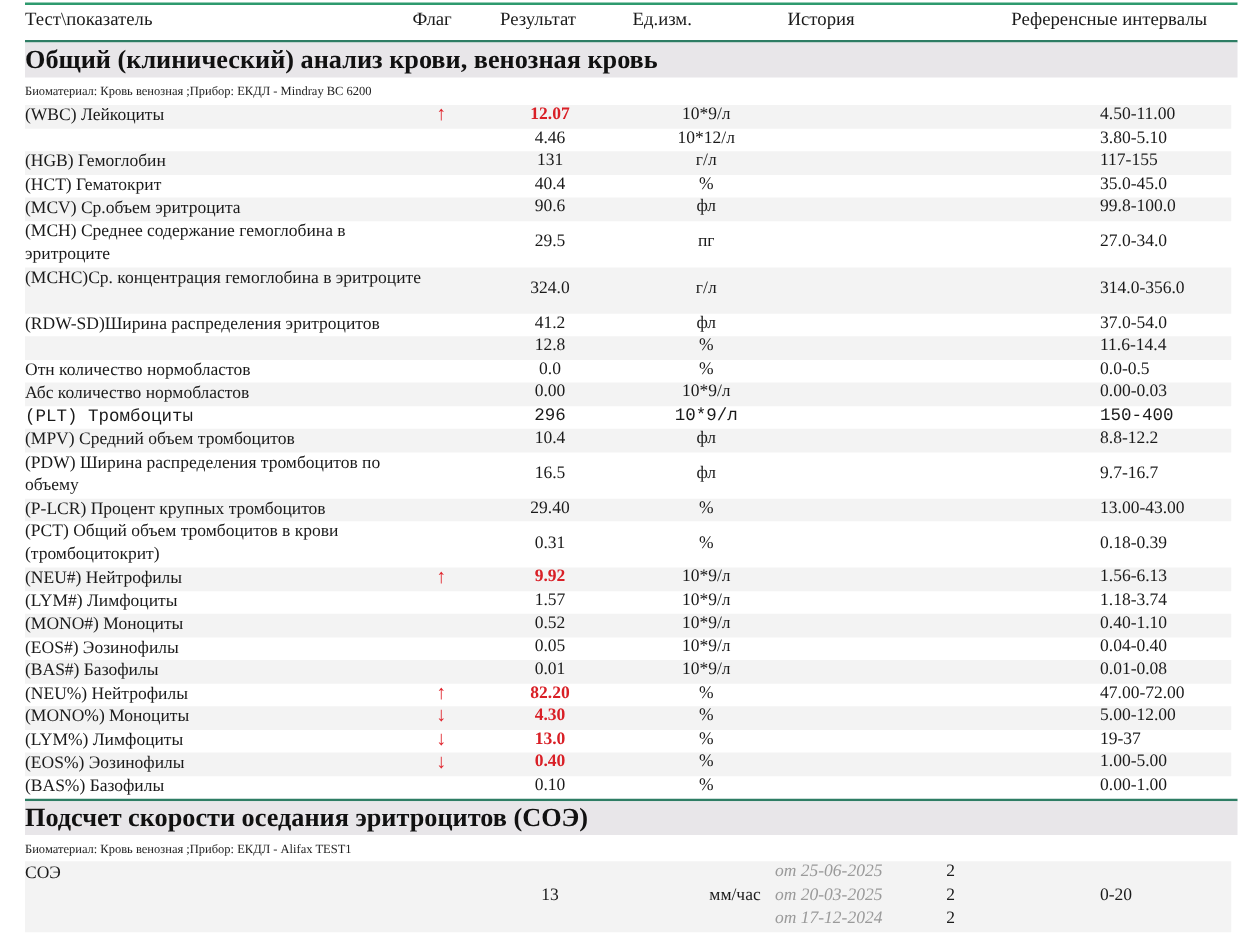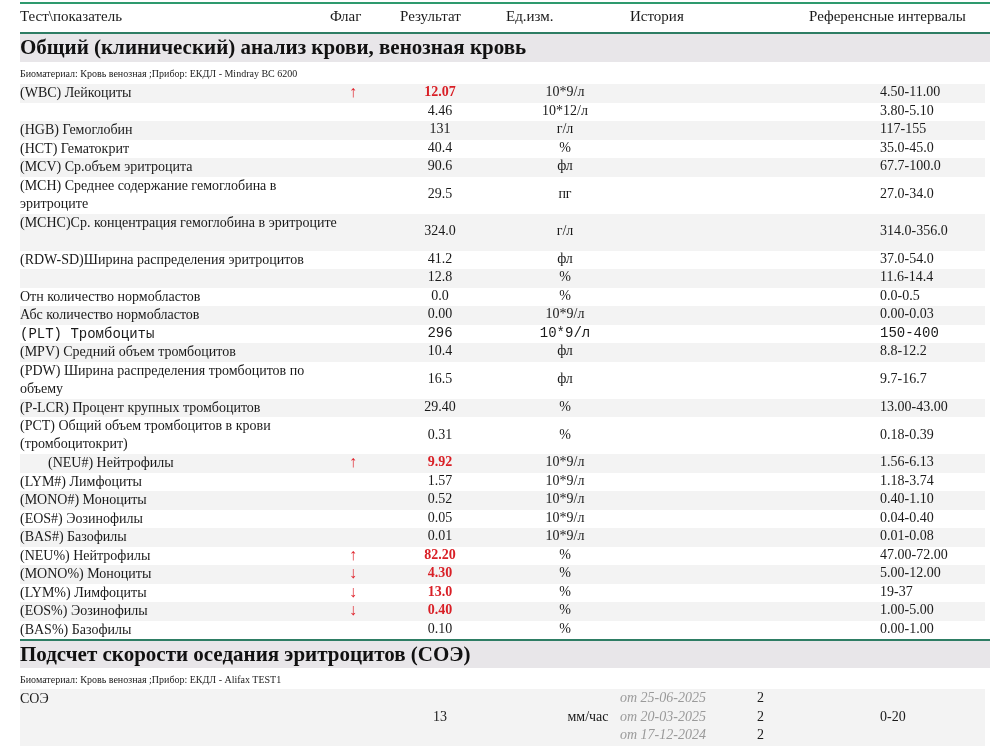"67.7-100.0" span.ref { text: 67.7-100.0 -> 99.8-100.0 }
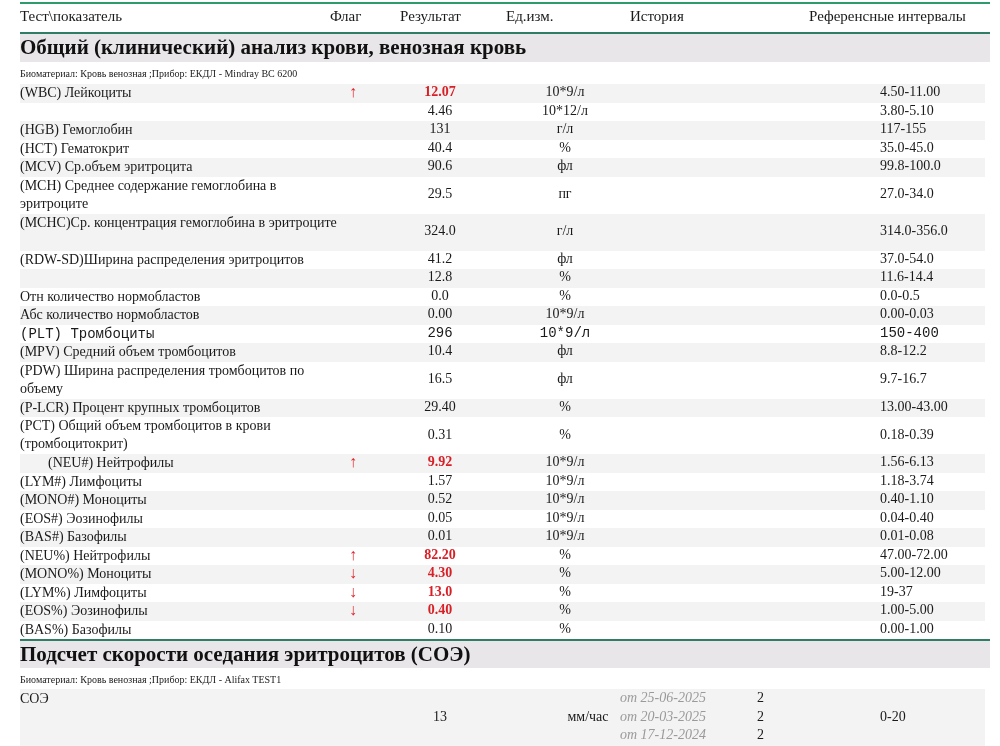"(NEU#) Нейтрофилы" span.name { margin-left: 28px -> none }
